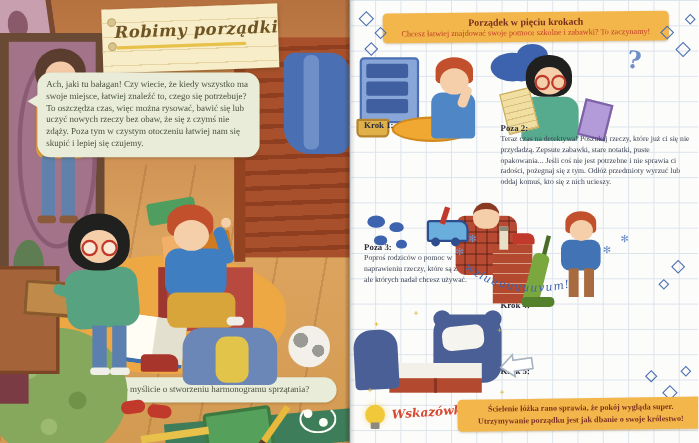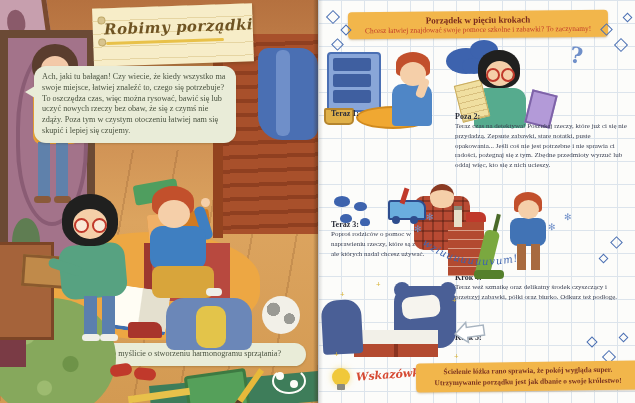"Teraz 1:" div.abs { text: Teraz -> Krok }
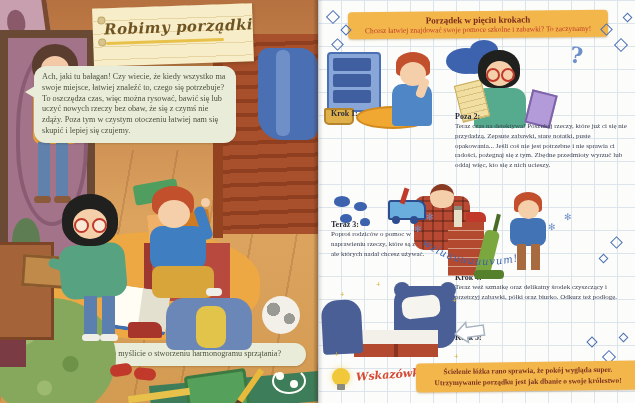"Teraz czas na detektywa! Poszukaj" div.abs { text: Zbędne przedmioty wyrzuć lub oddaj więc -> Odłóż przedmioty wyrzuć lub oddaj komuś }
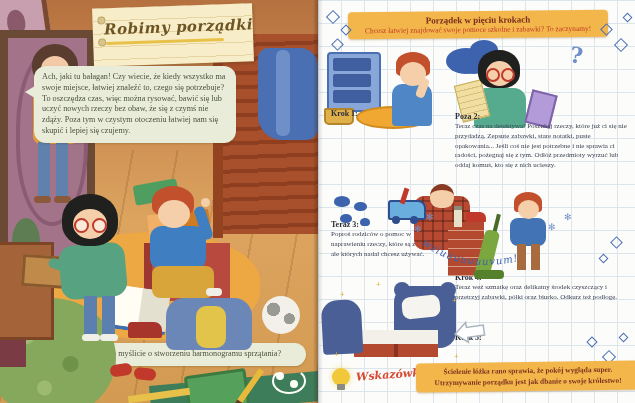"Teraz 3:" div.abs { text: Teraz -> Poza }
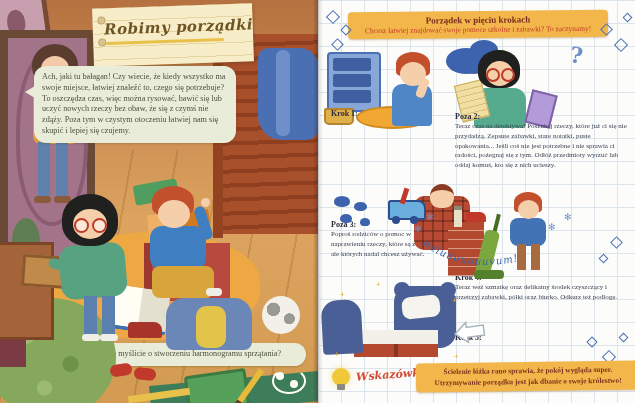"Teraz weź szmatkę oraz delikatny" div.abs { html: <div>Teraz weź szmatkę oraz delikatny środek czyszczący i przetrzyj zabawki, półki oraz biurko. Odkurz też podłogę.</div> -> none }
